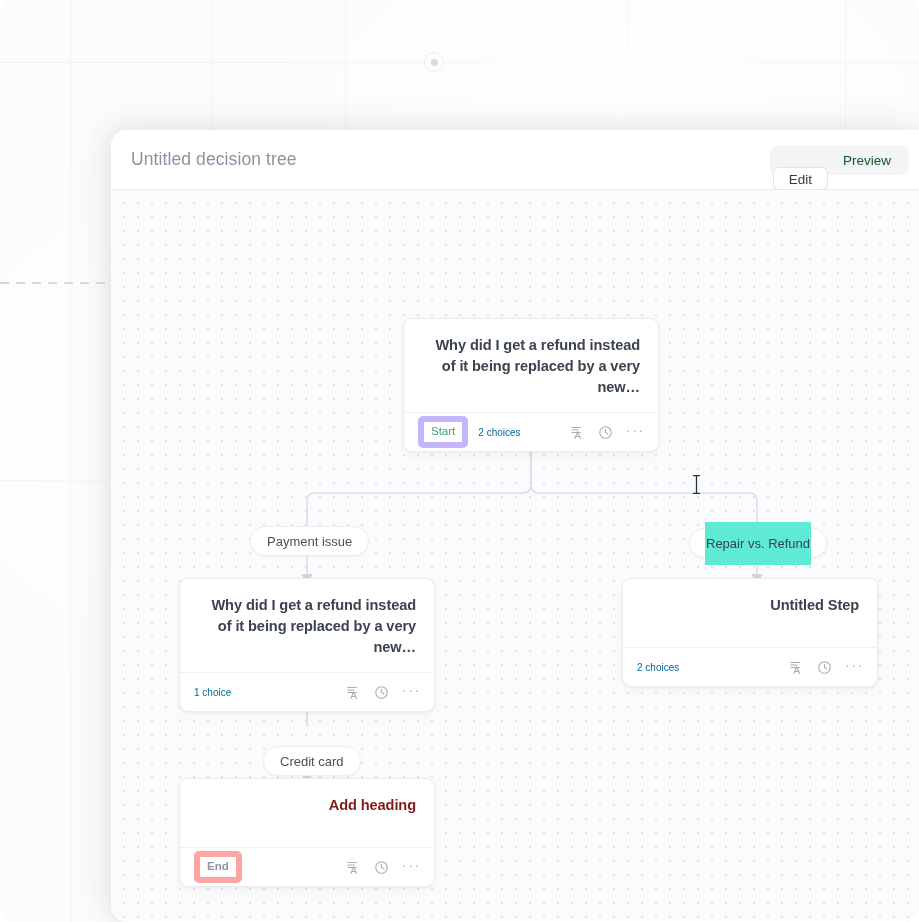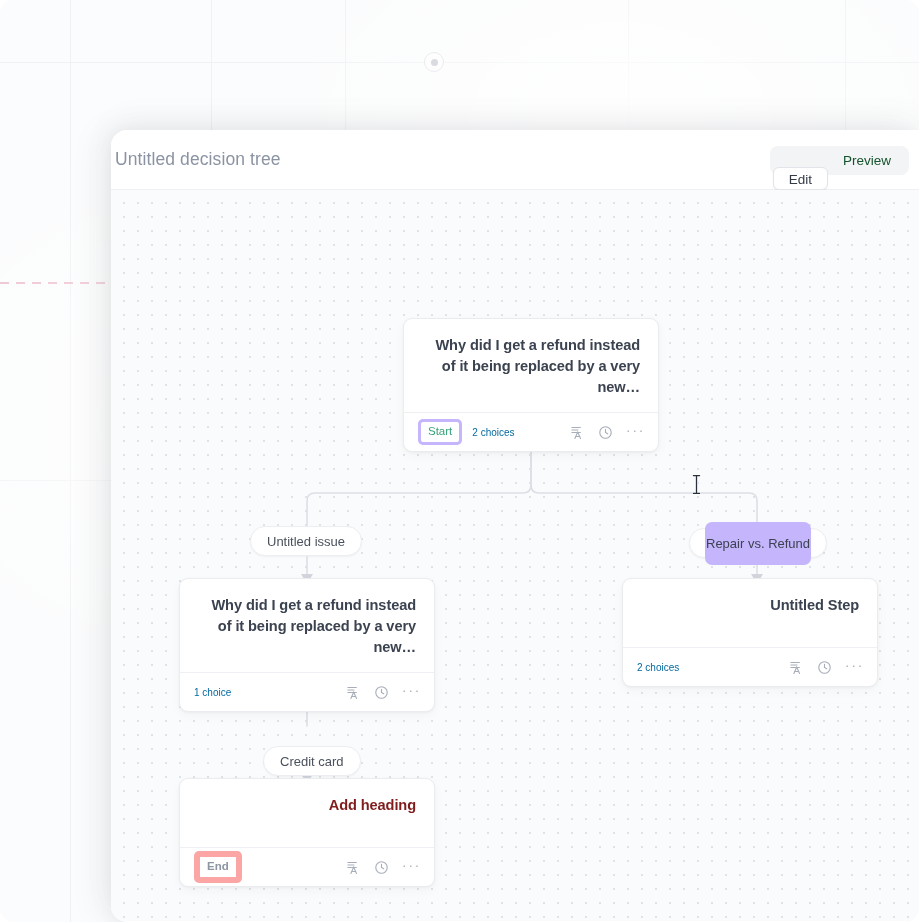"Untitled decision tree" #modal-header { padding: 0 20px 0 4px -> 0 20px 0 20px }
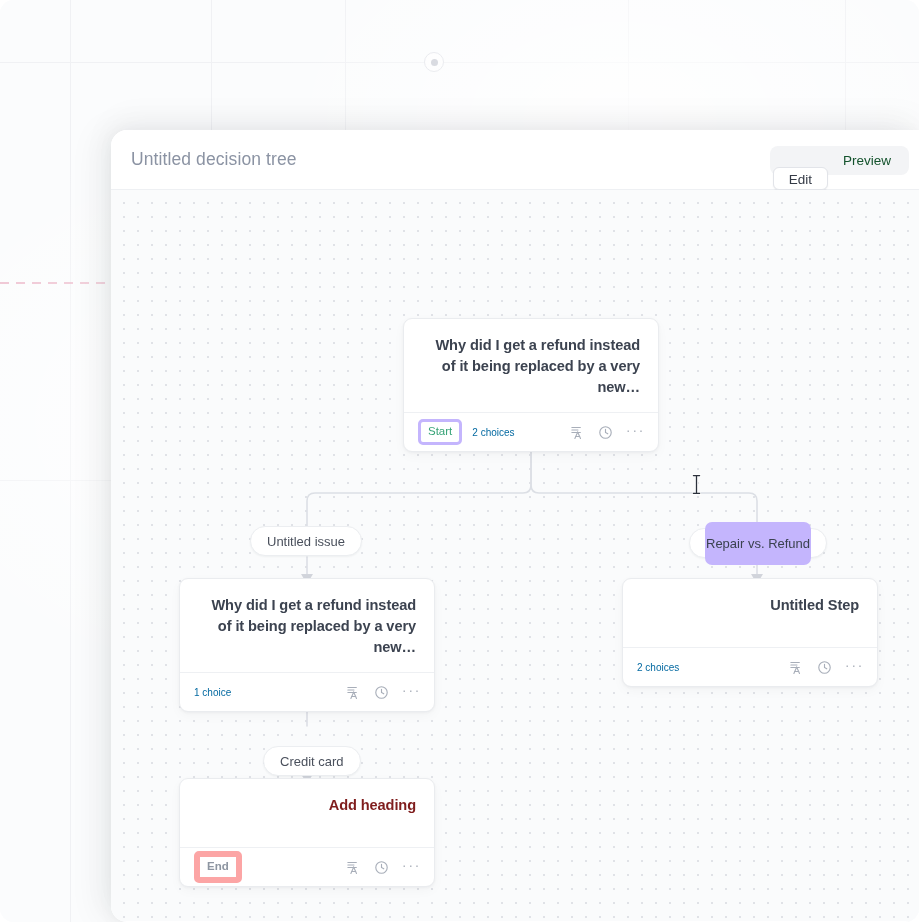"Start" .badge { border: 3px solid #c4b5fd -> 6px solid #c4b5fd }
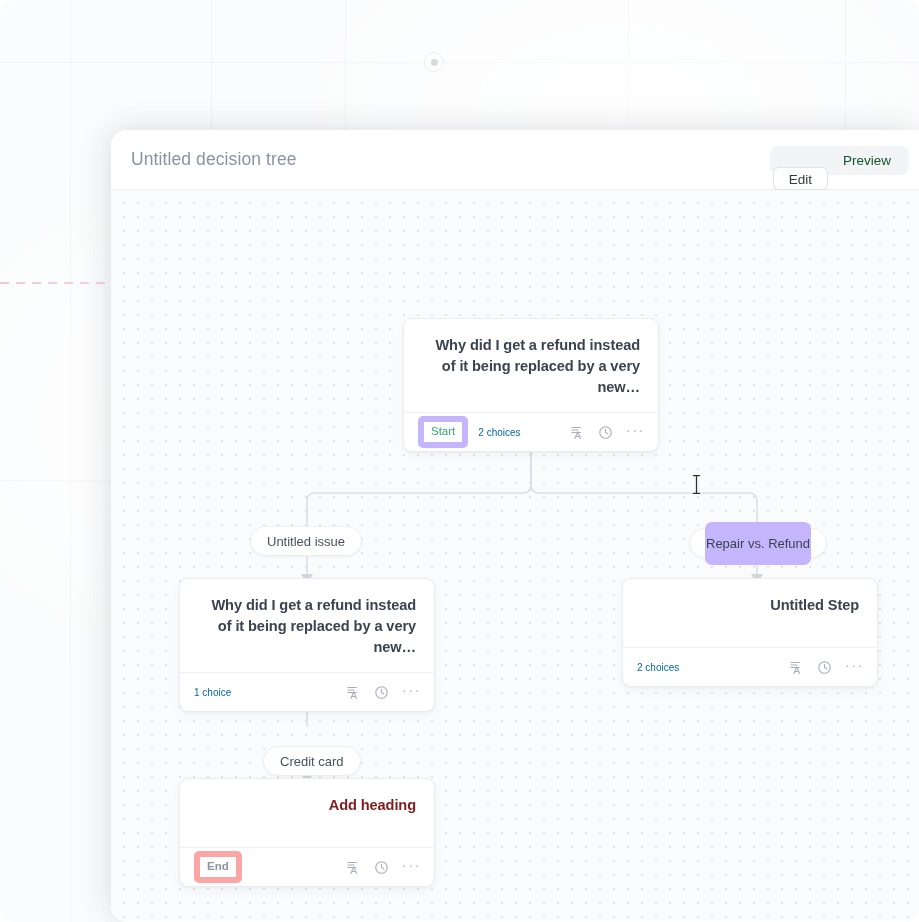"Untitled issue" span.pill-text { text: Untitled -> Payment }
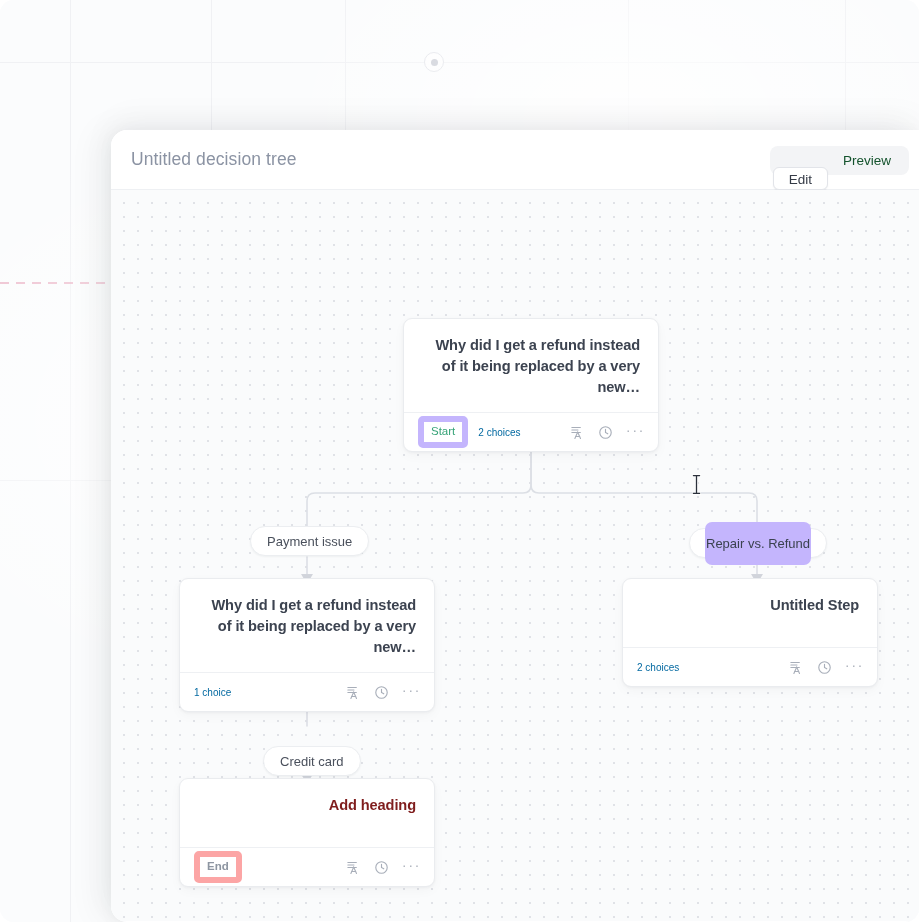"Repair vs. Refund" .pill.selected .pill-text { background: #c4b5fd -> #5eead4; border-radius: 7px -> none }
